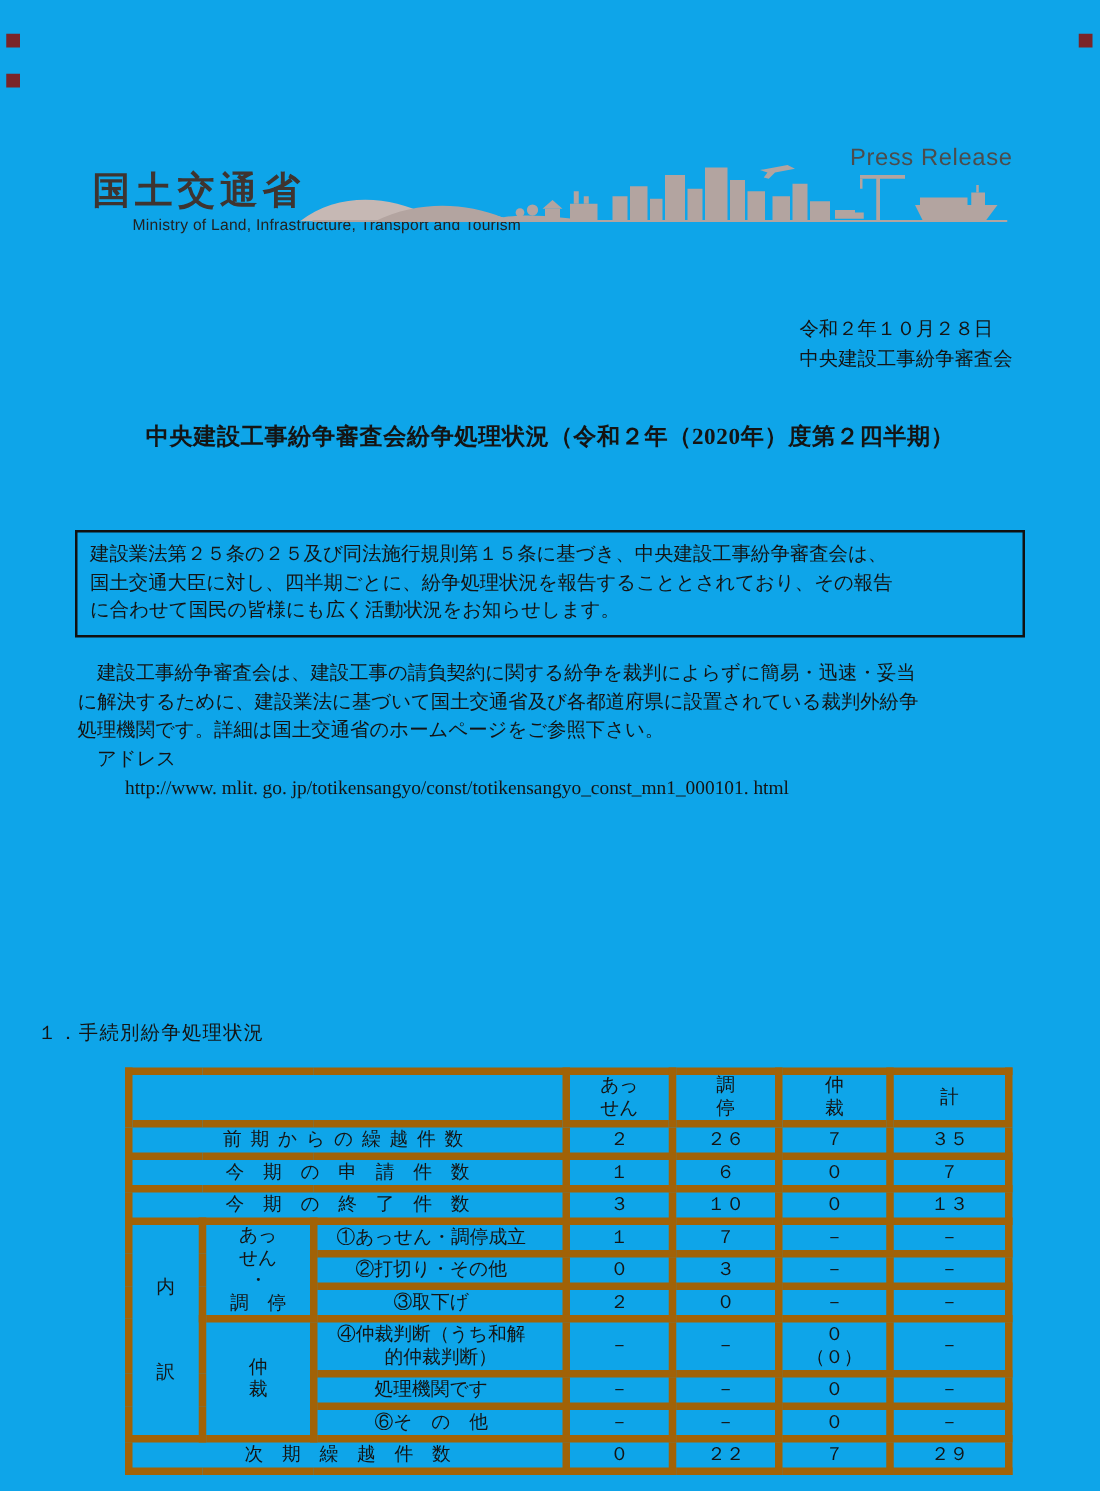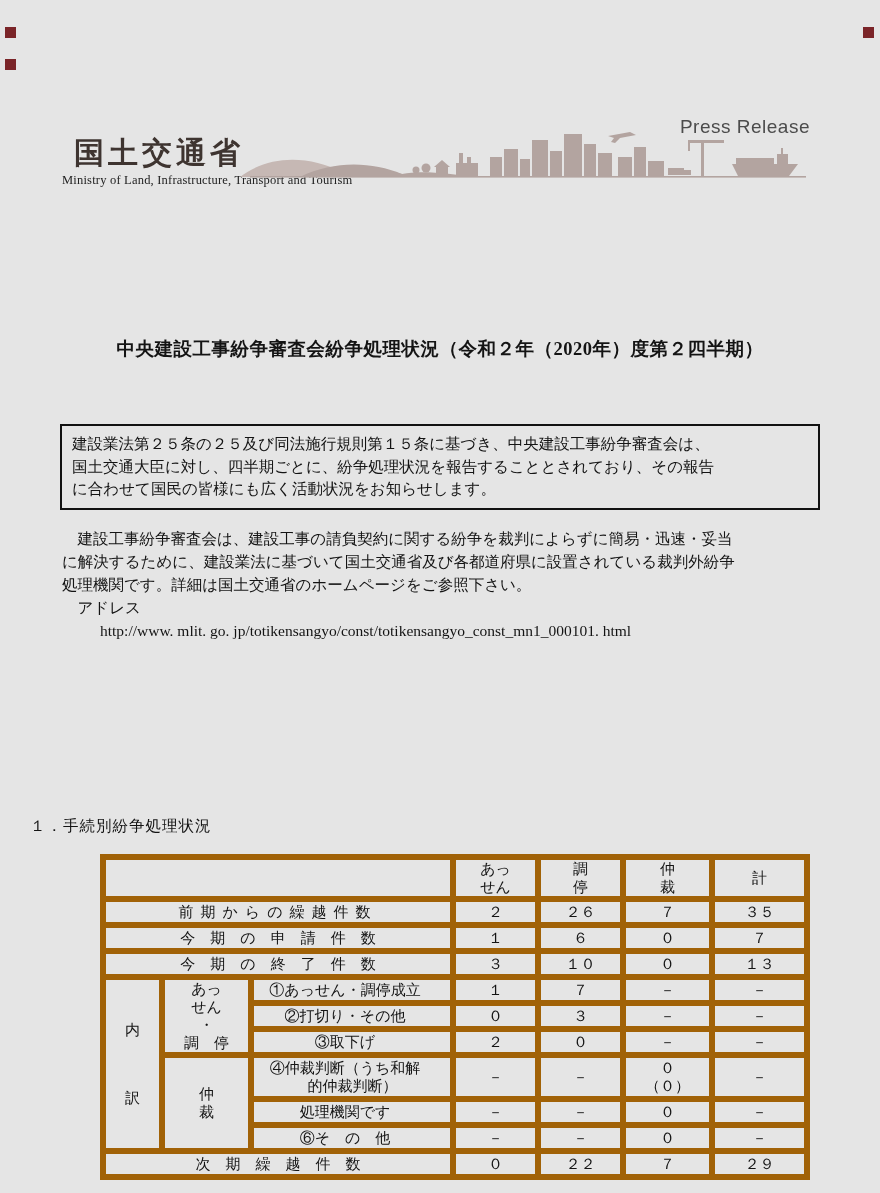"Press Release" .page { background: #e5e5e5 -> #0ea5e9 }
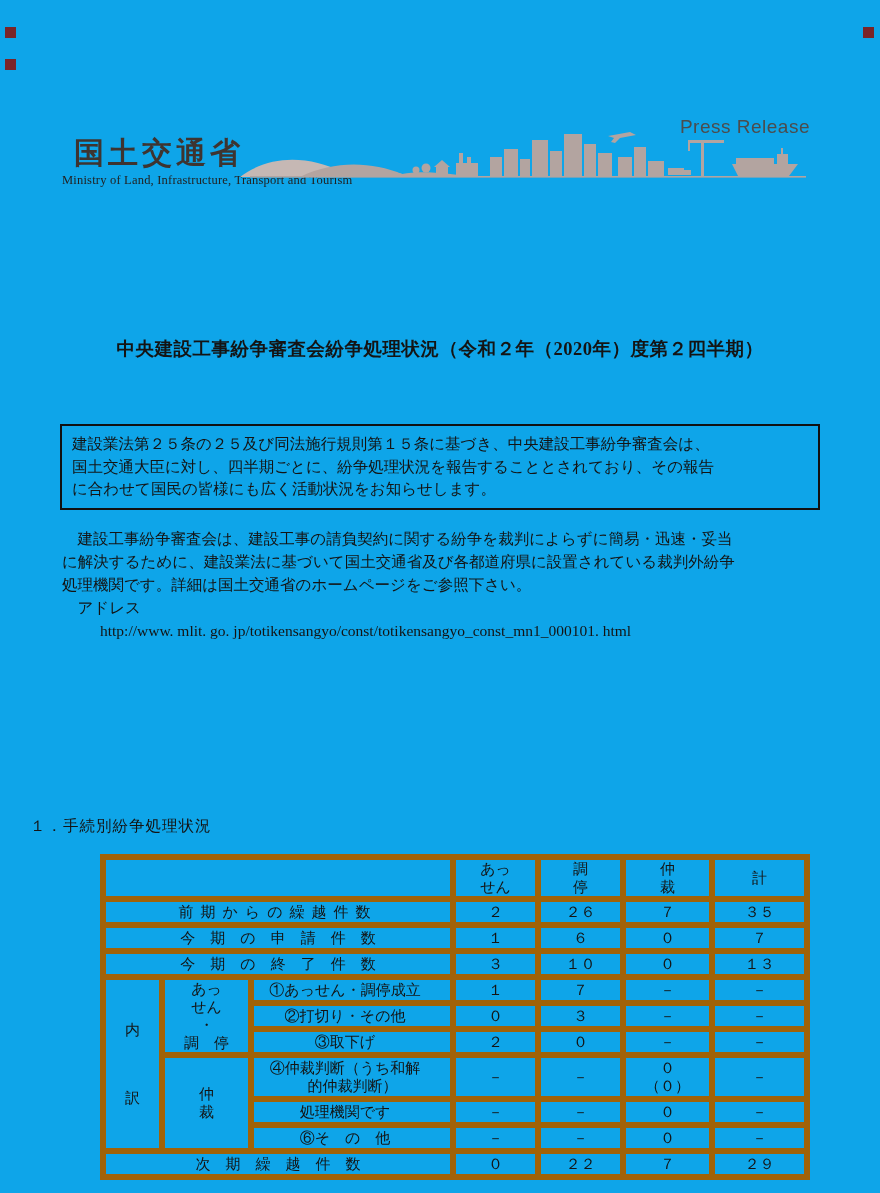"Ministry of Land, Infrastructure," .logo-en { font-family: Liberation Serif, serif -> Liberation Sans, sans-serif; margin-left: none -> 44px }
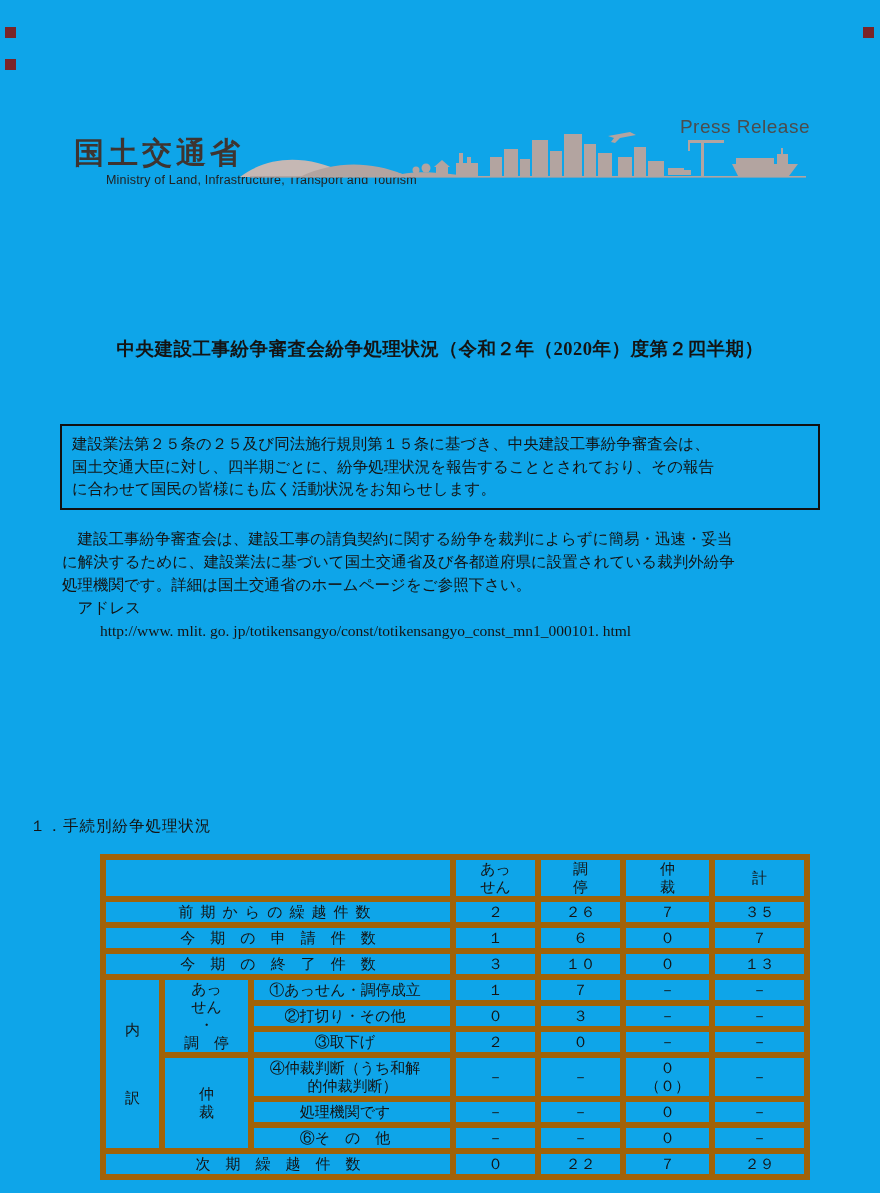"令和２年１０月２８日" div.dateline { html: none -> <div> <div>令和２年１０月２８日</div> <div>中央建設工事紛争審査会</div> </div> }
